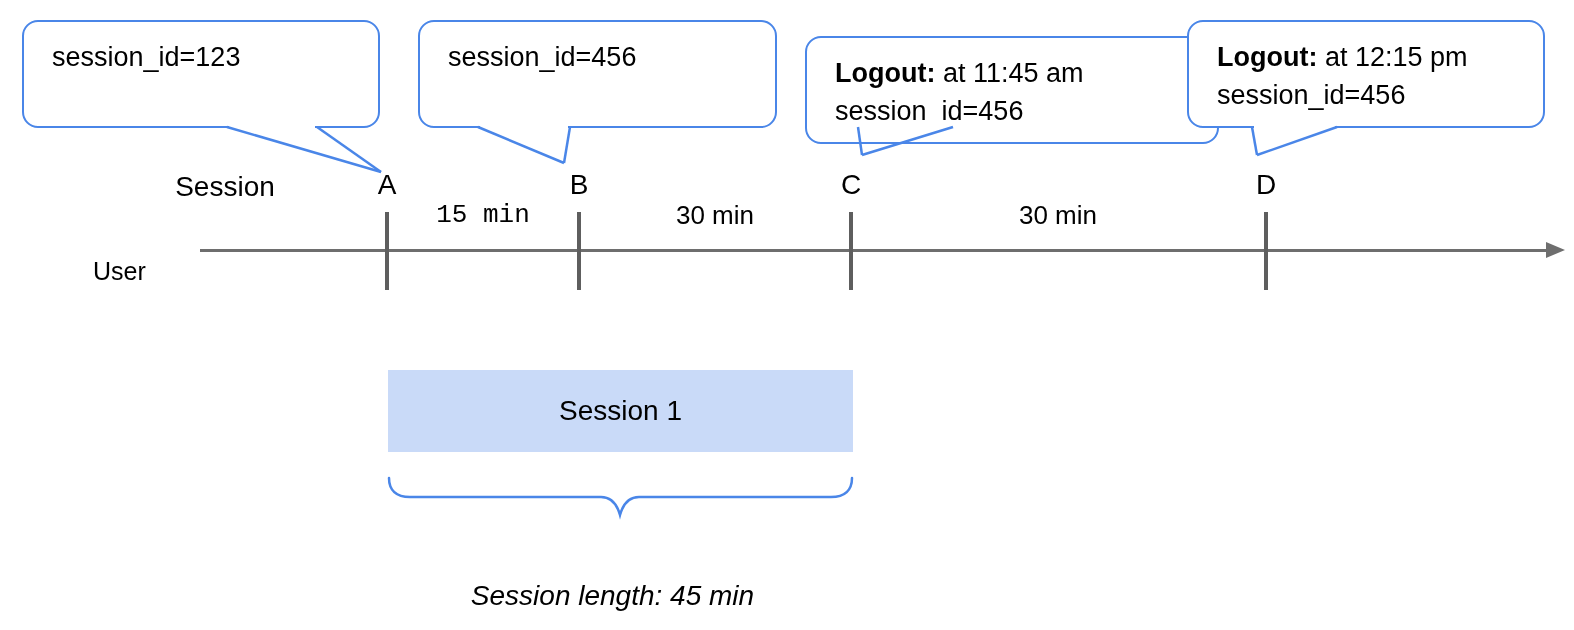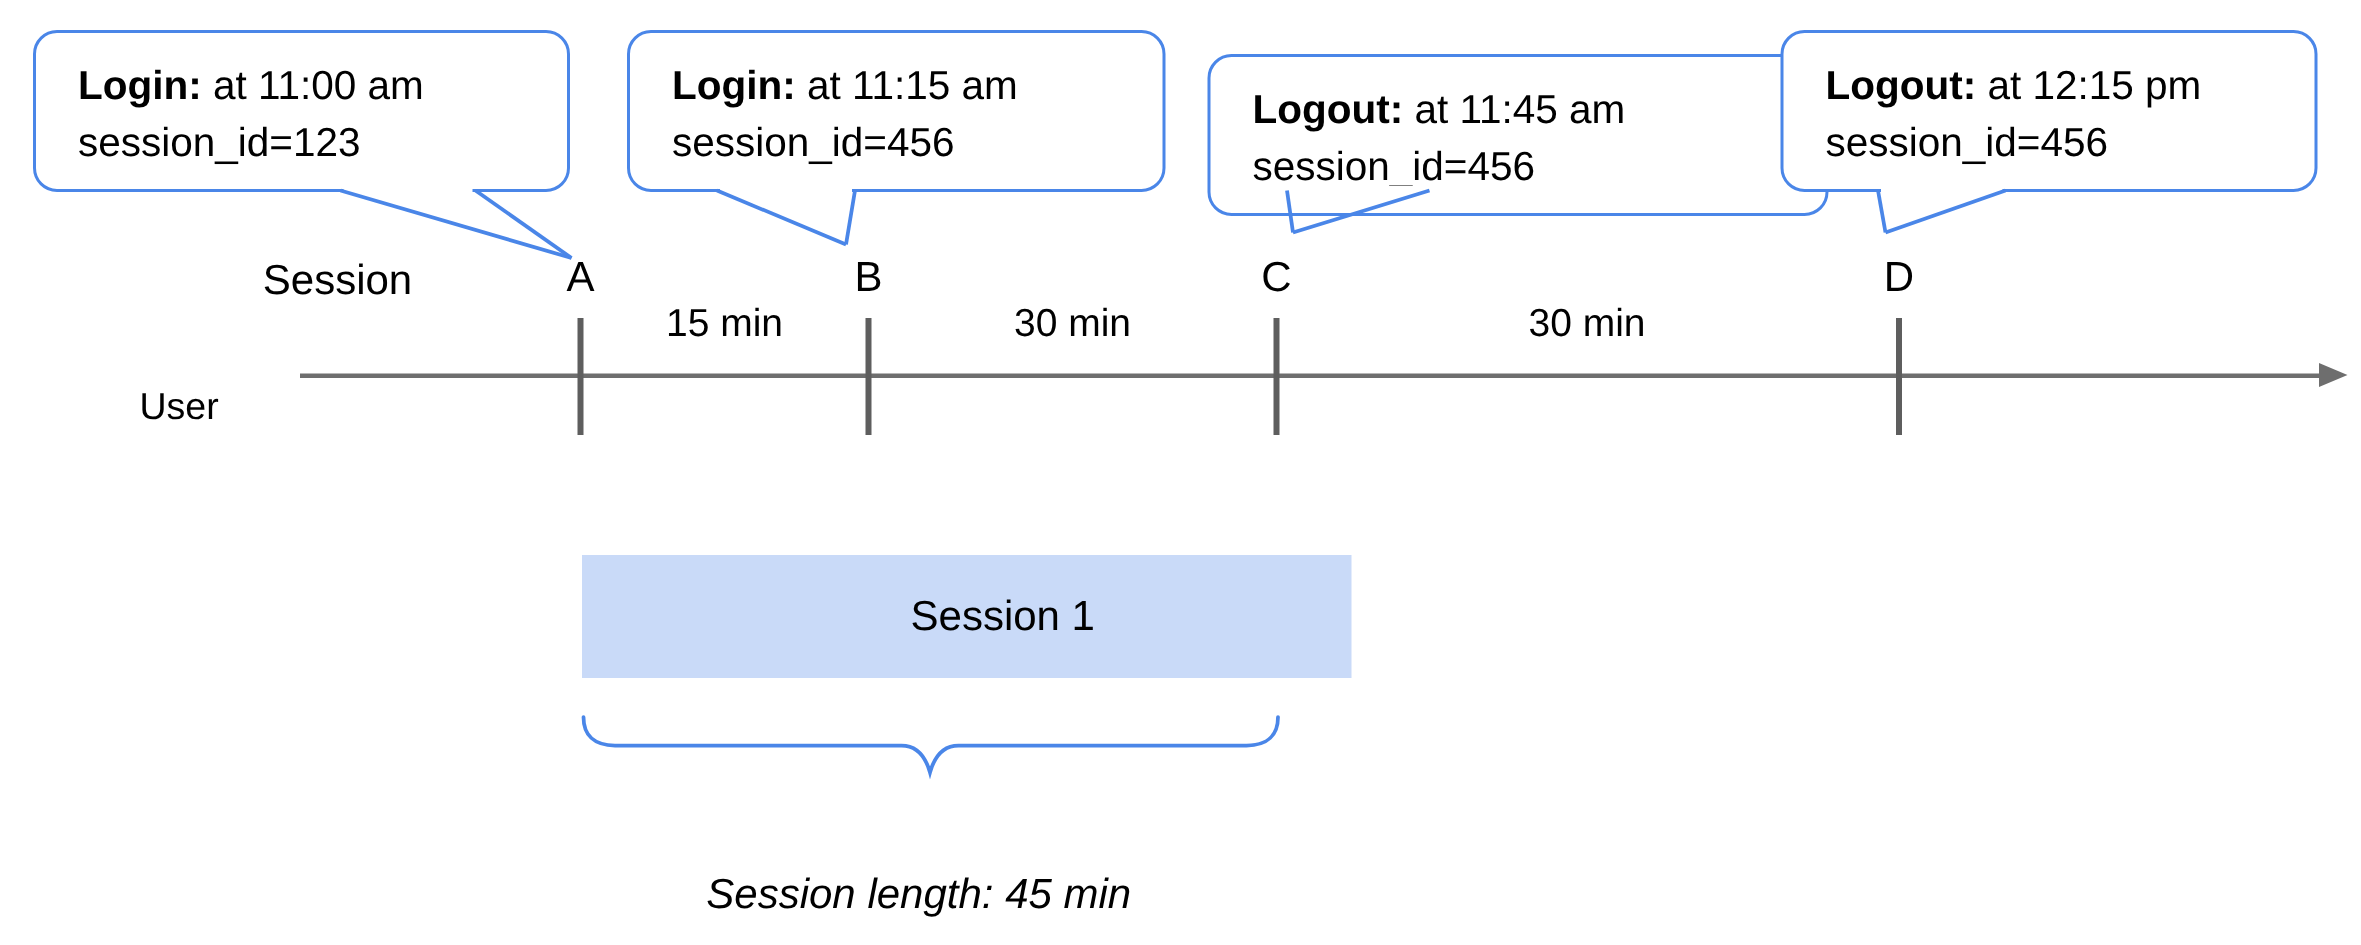"Login: at 11:00 am" div { html: <div><span>Login:</span> <span>at 11:00 am</span></div> -> none }
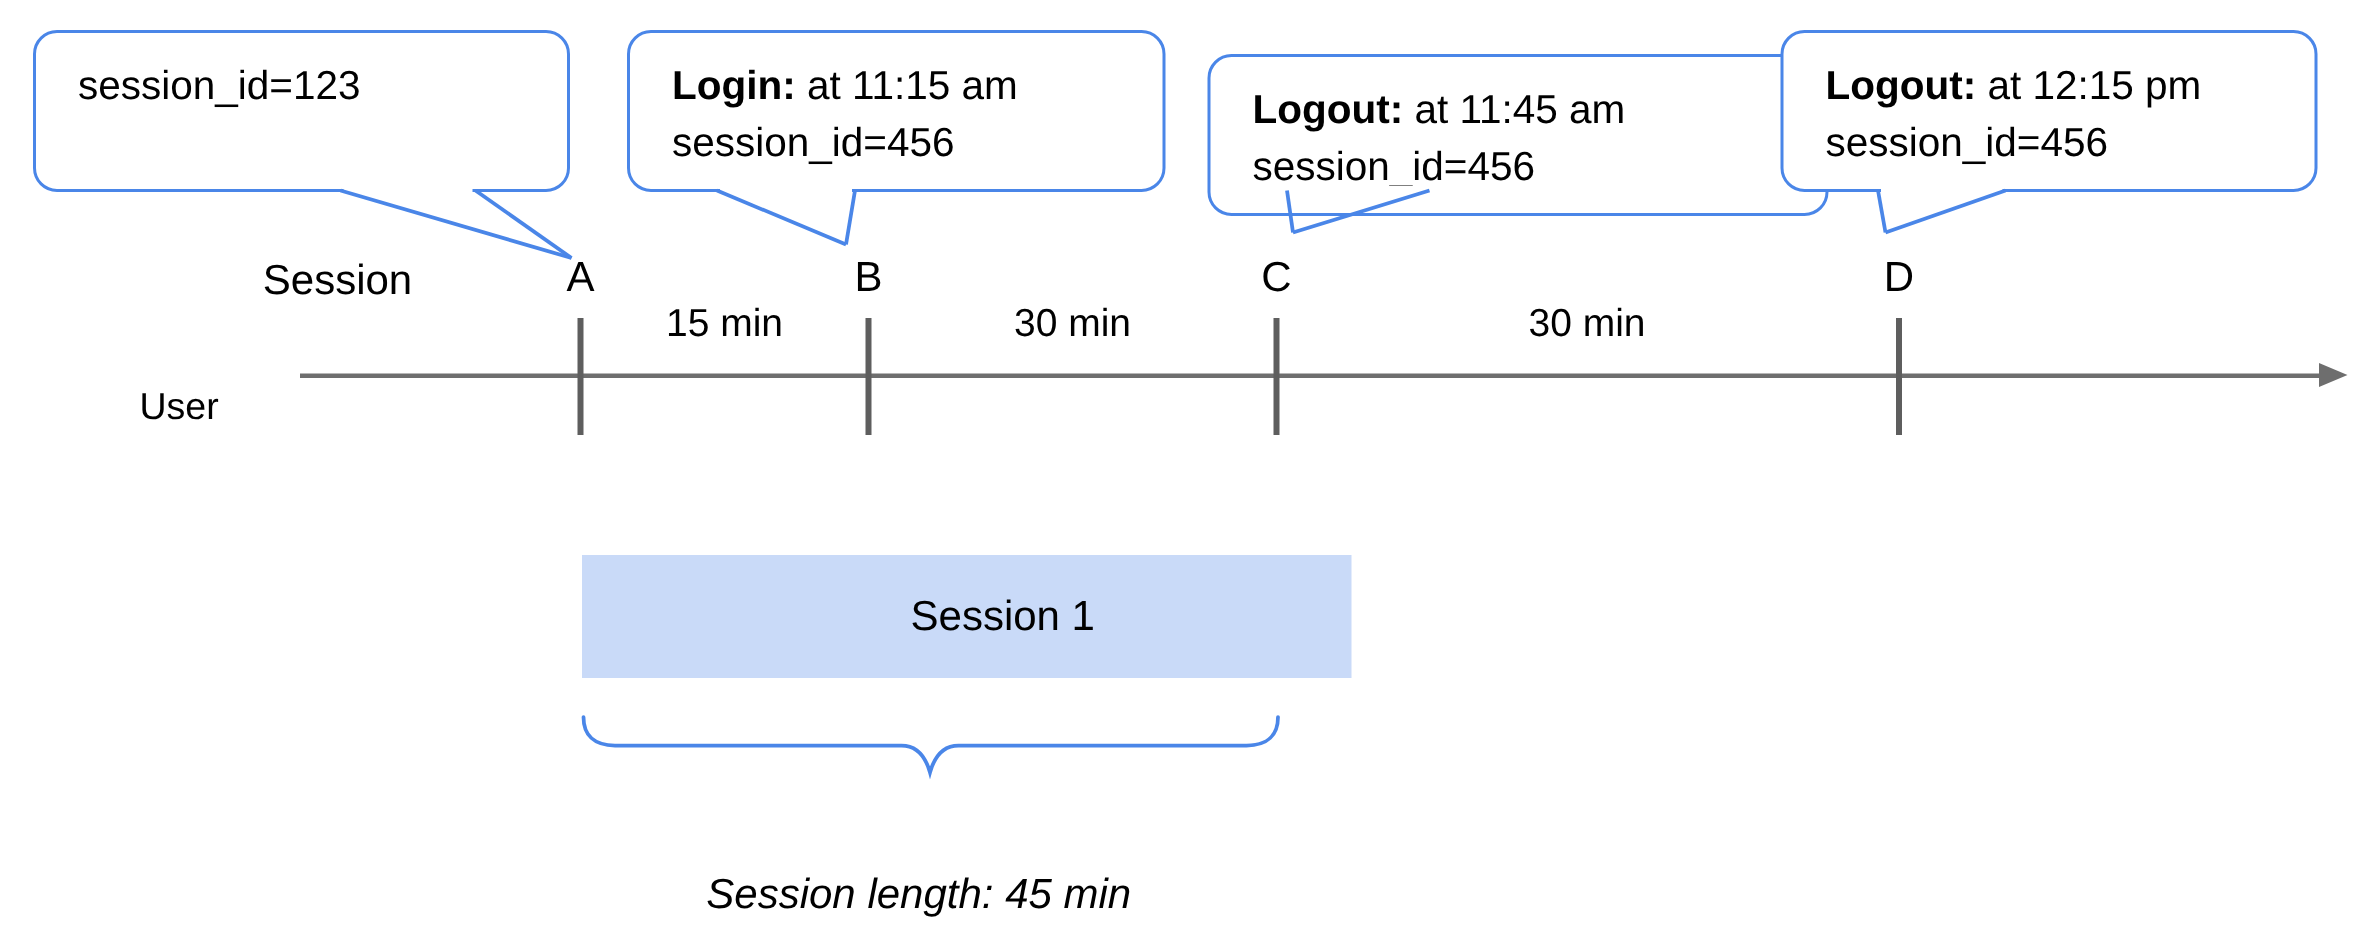"Login: at 11:15 am" div { html: <div><span>Login:</span> <span>at 11:15 am</span></div> -> none }
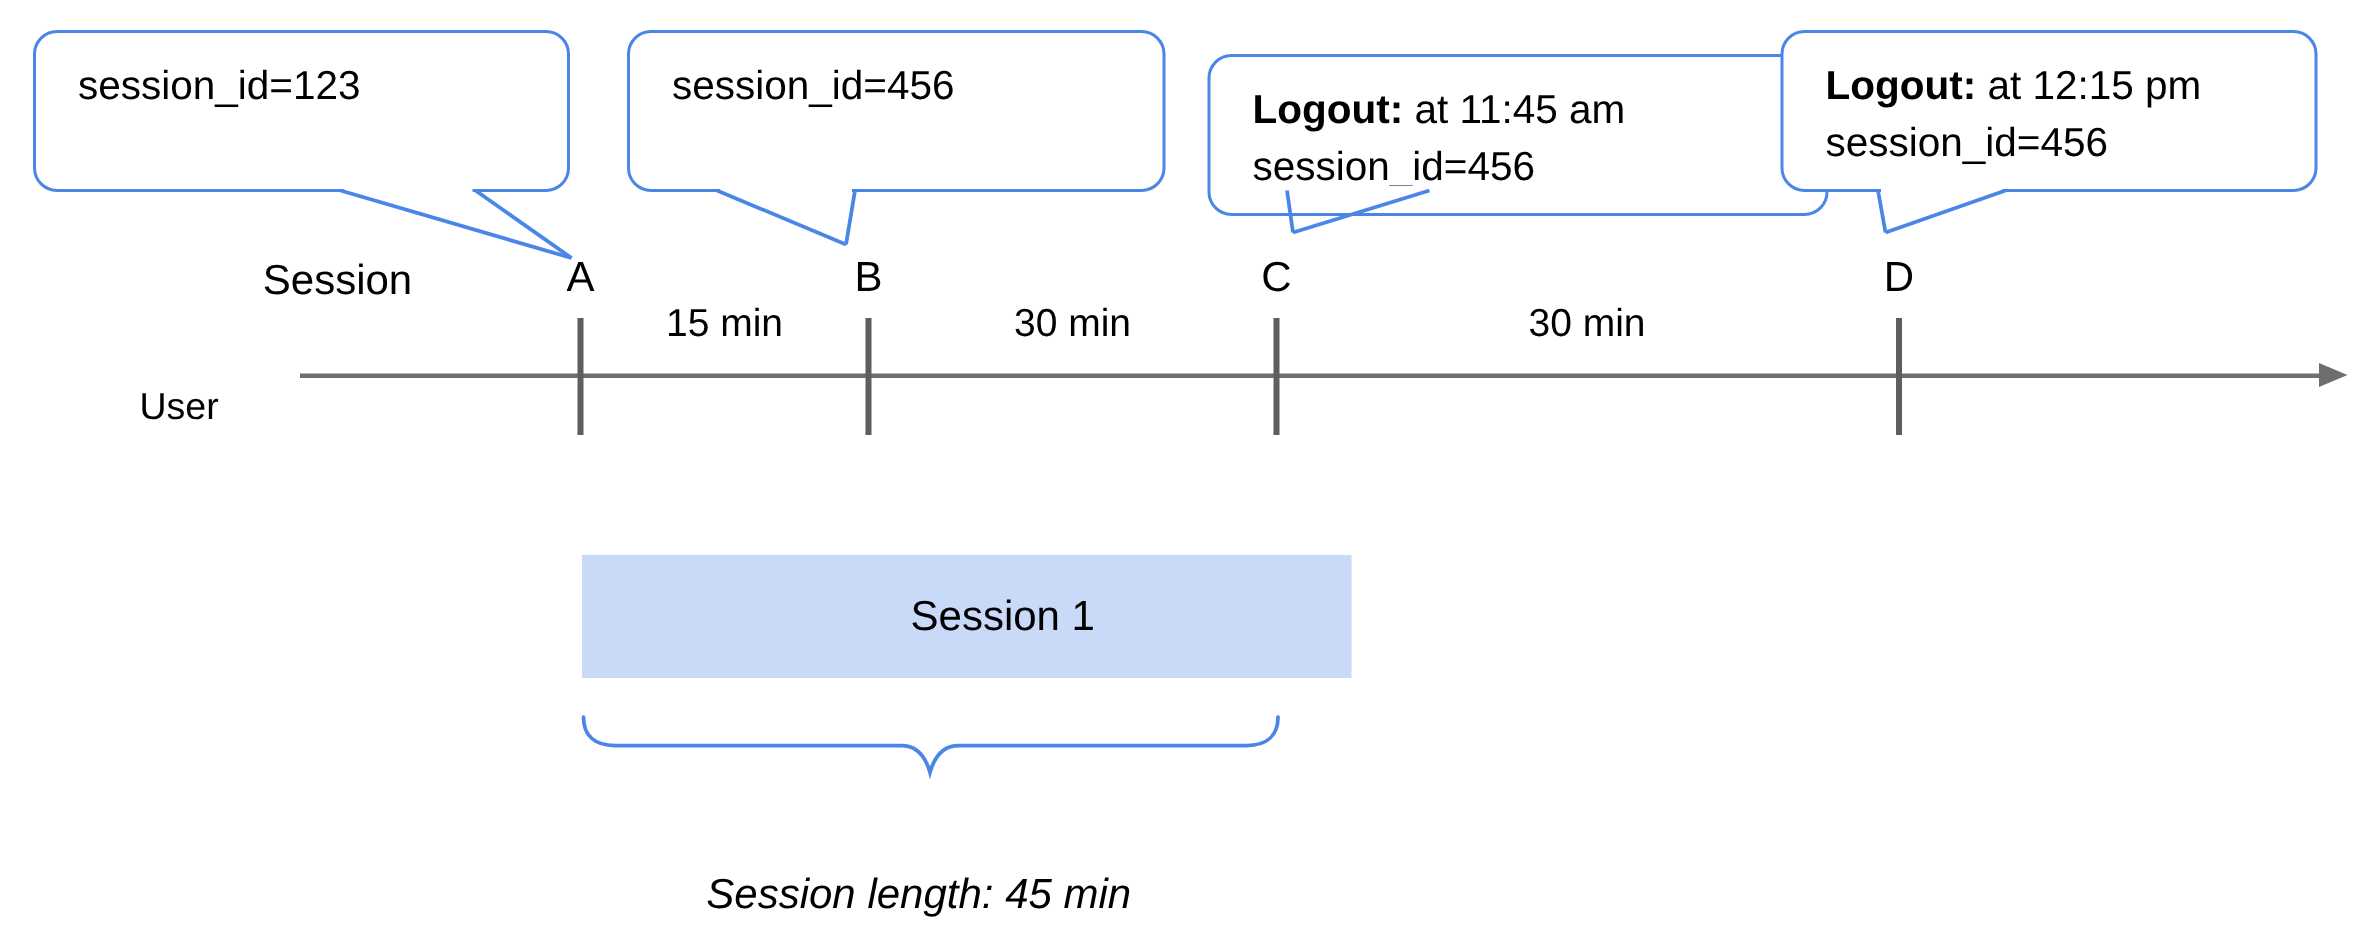"15 min" .interval-1 { font-family: none -> Liberation Mono, monospace }
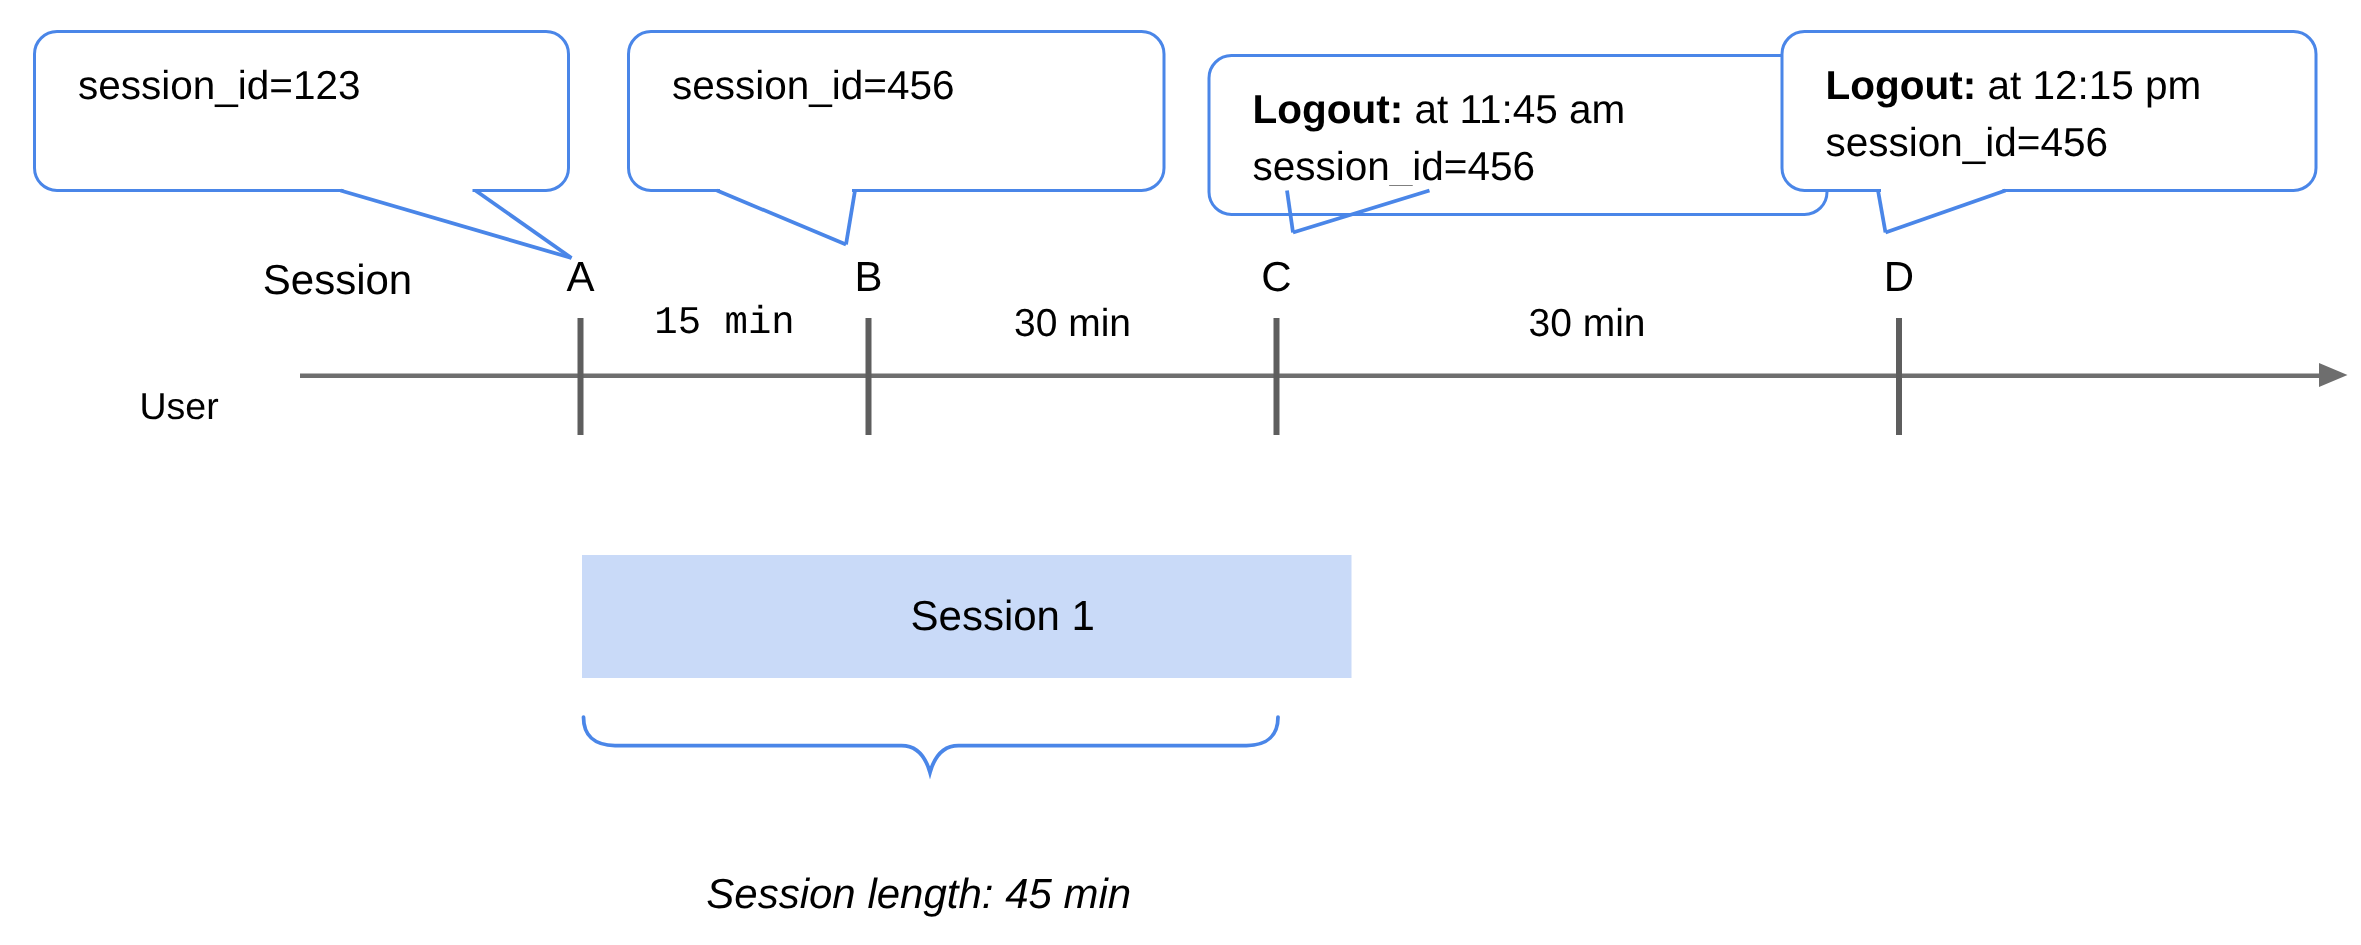"Session 1" .session-box { padding-left: 48px -> none }
